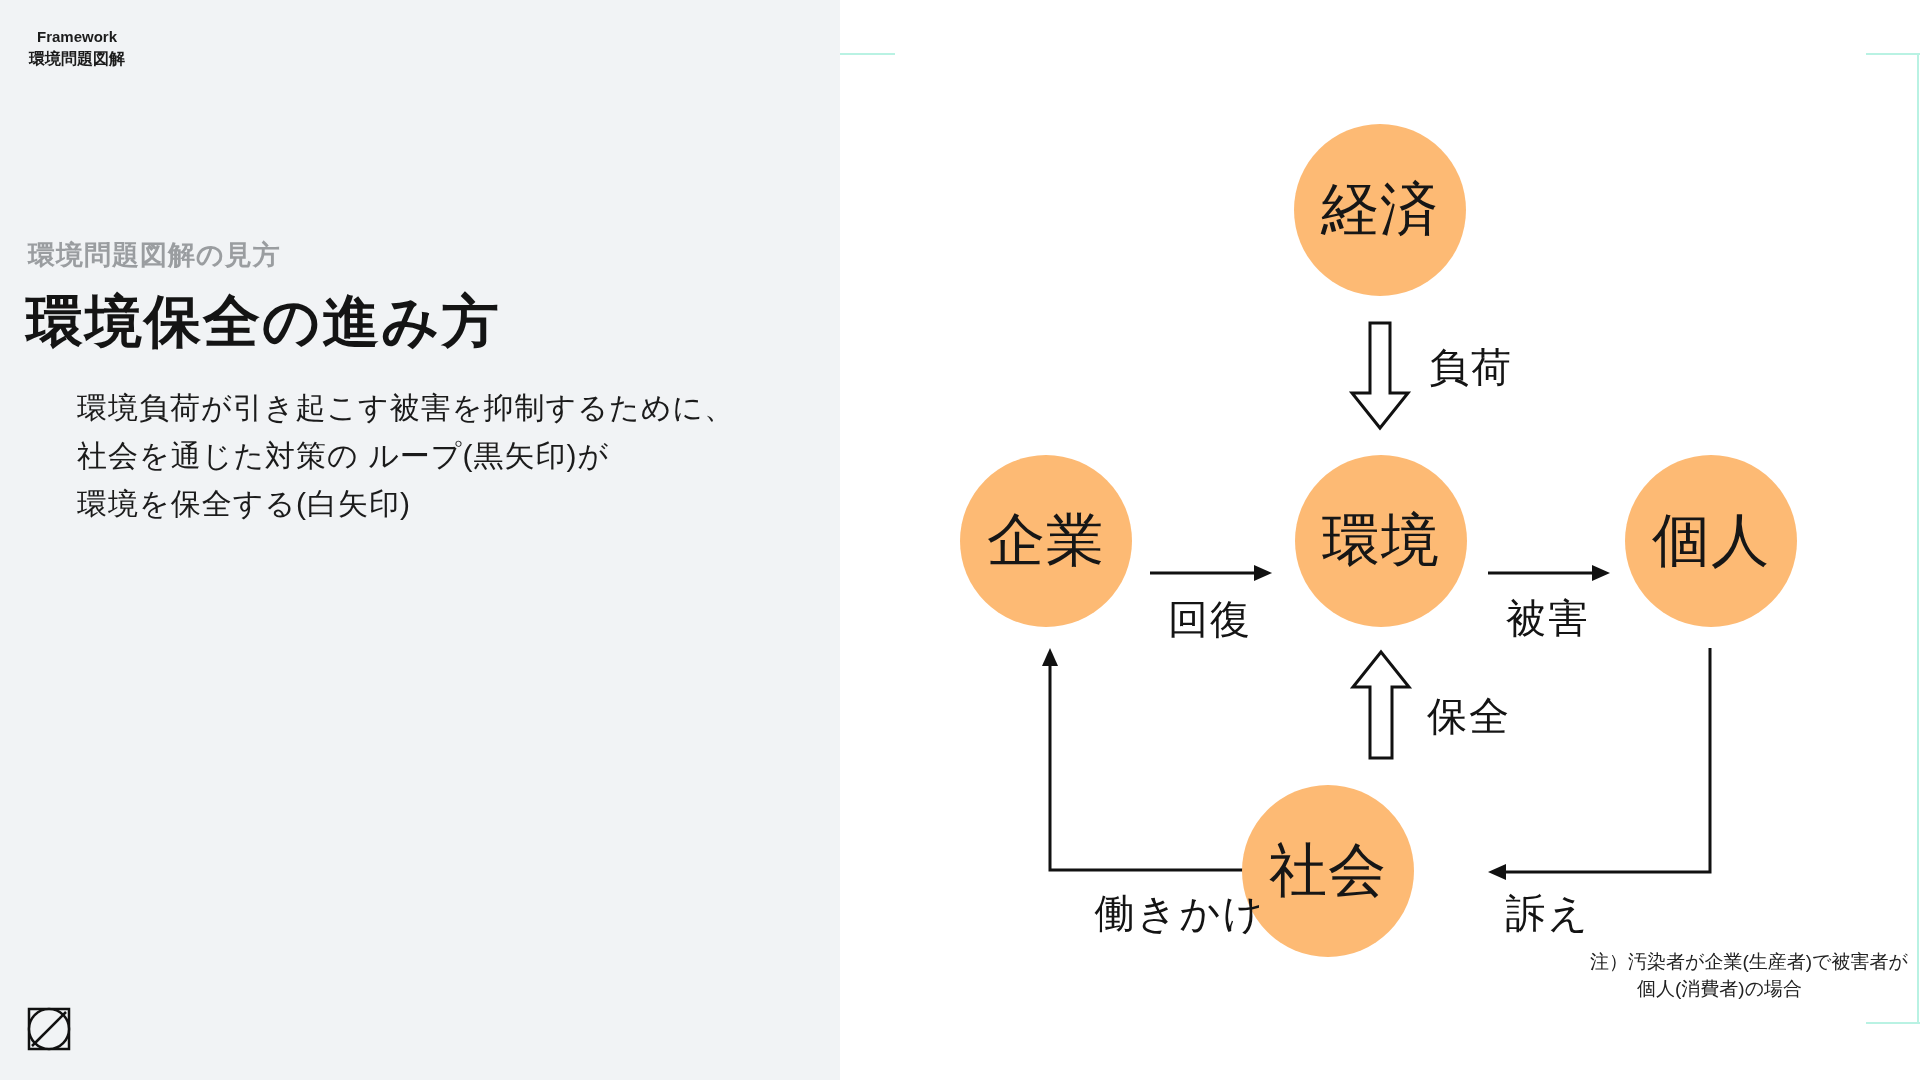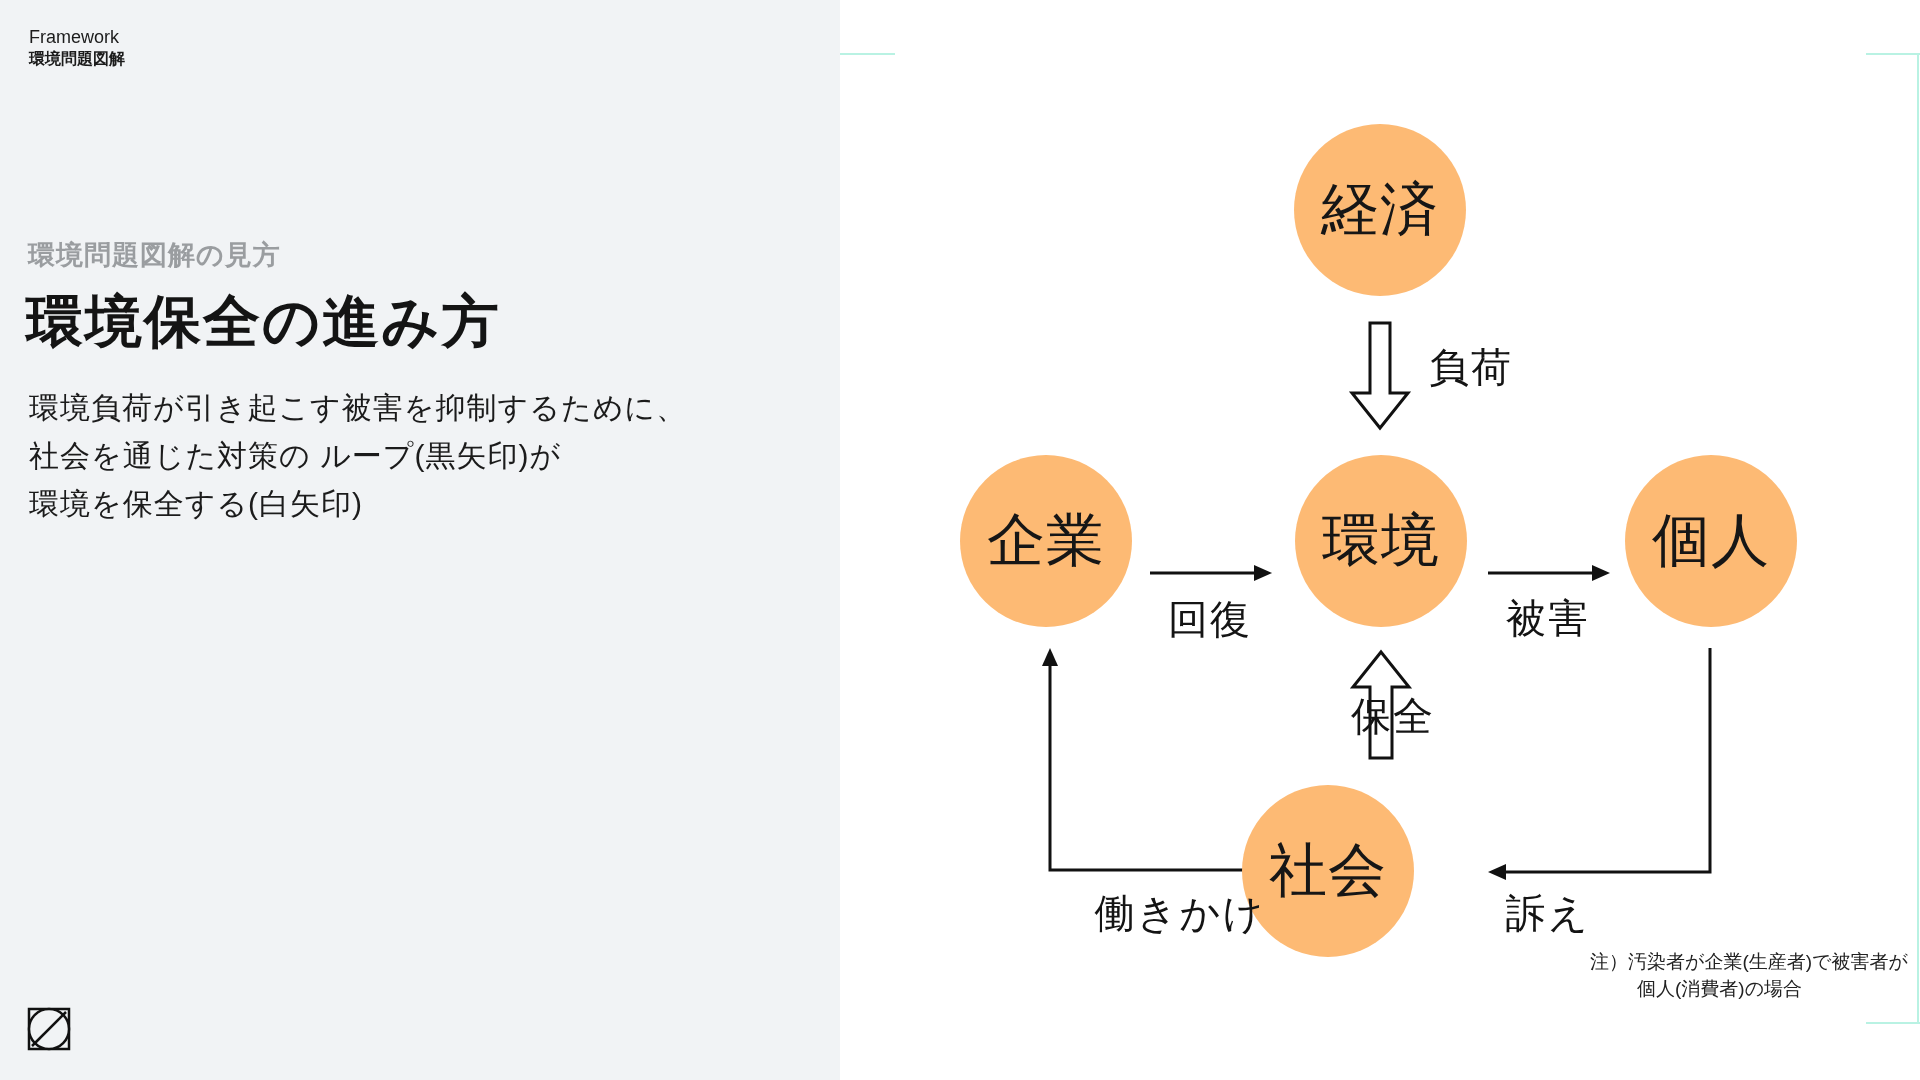"Framework" .eyebrow .l1 { font-size: 18px -> 15px; font-weight: normal -> bold; text-align: none -> center }
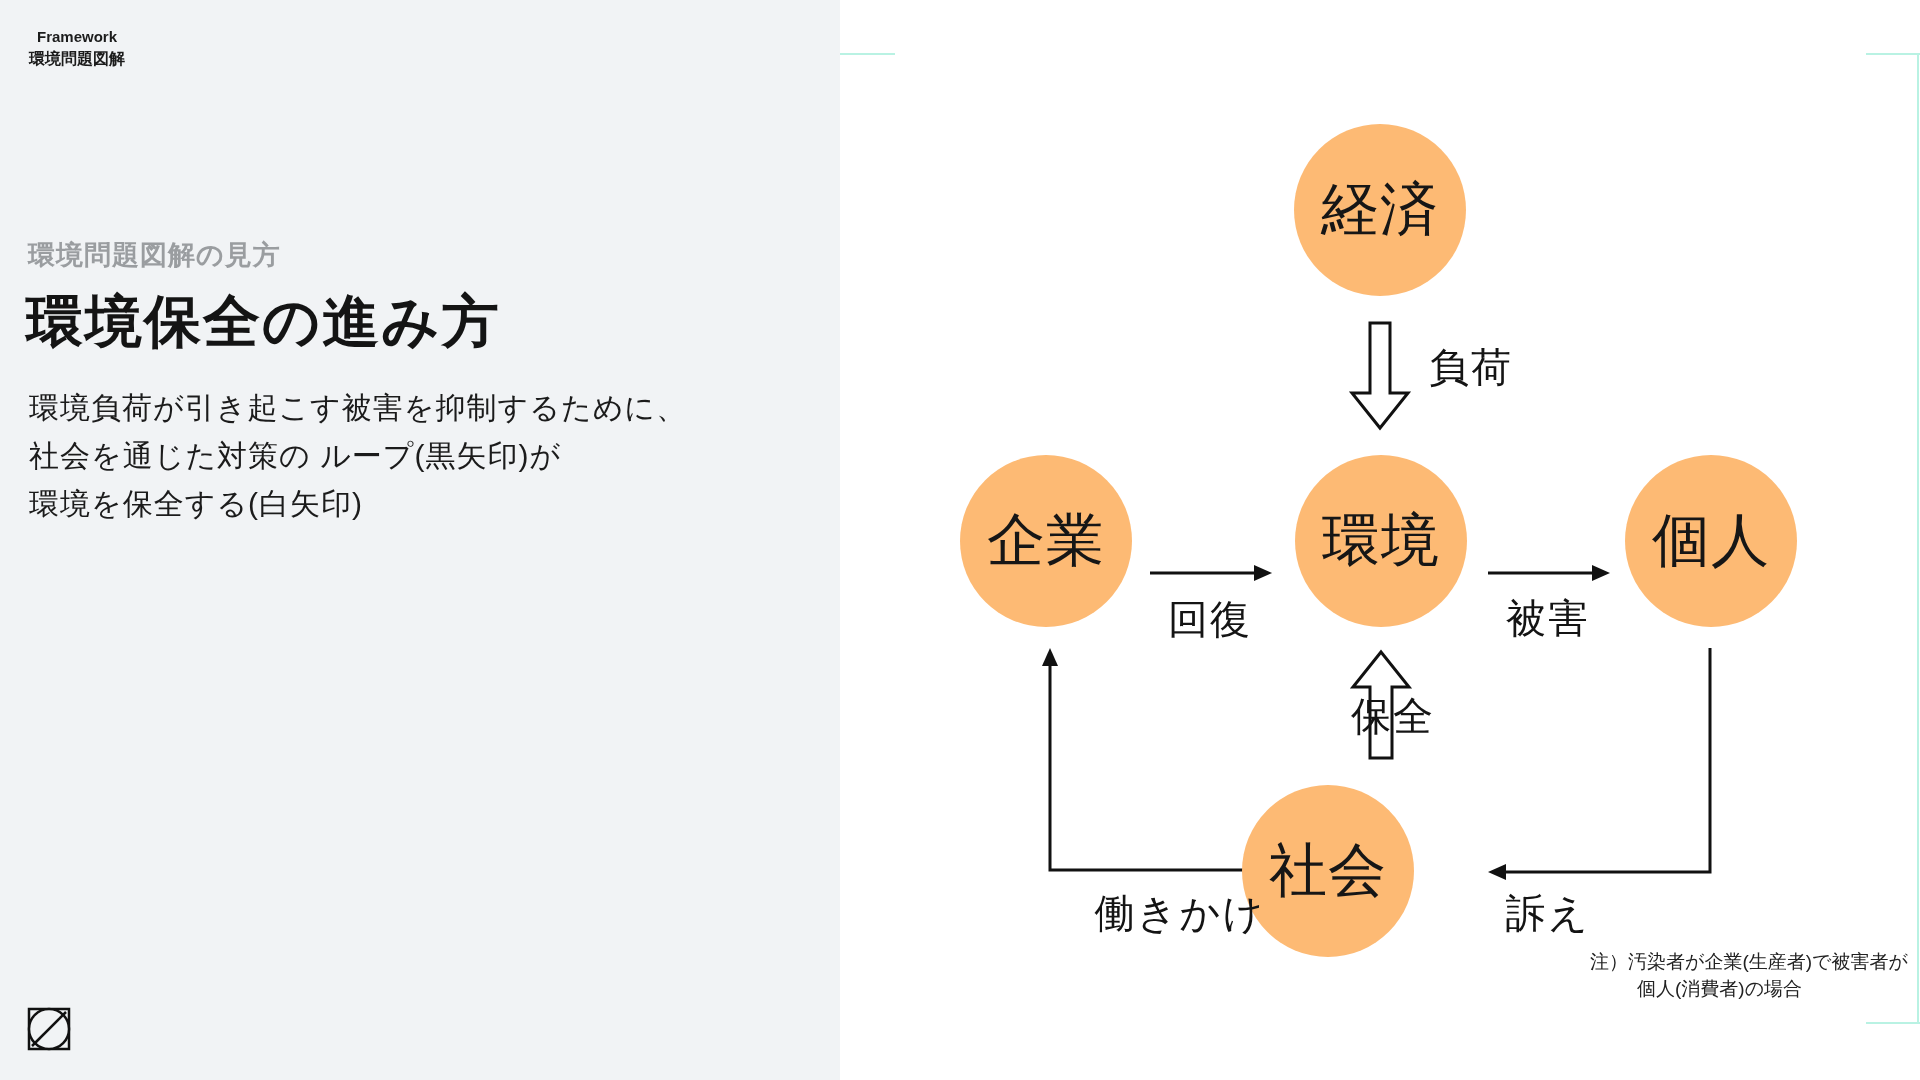"環境負荷が引き起こす被害を抑制するために、" .desc div { margin-left: none -> 48px }
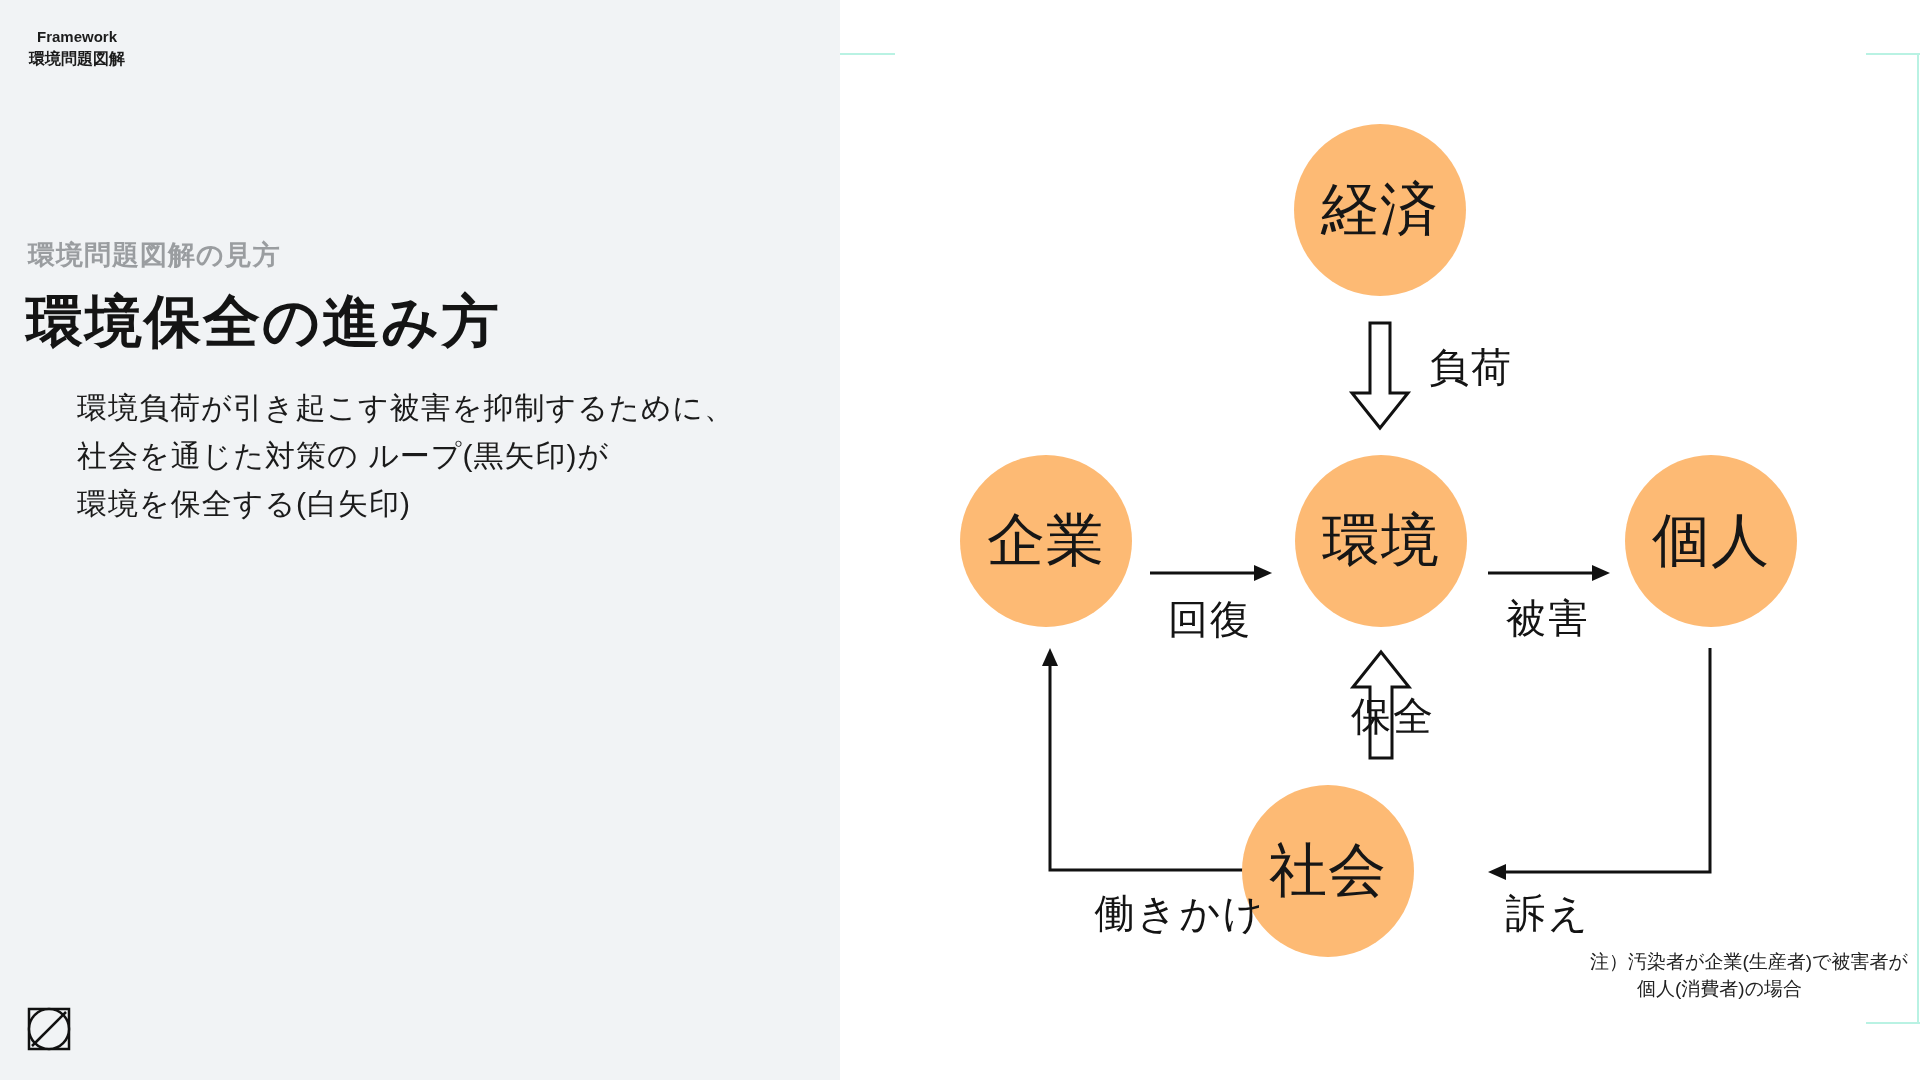"保全" .lbl-hozen { left: 1393px -> 1469px }
